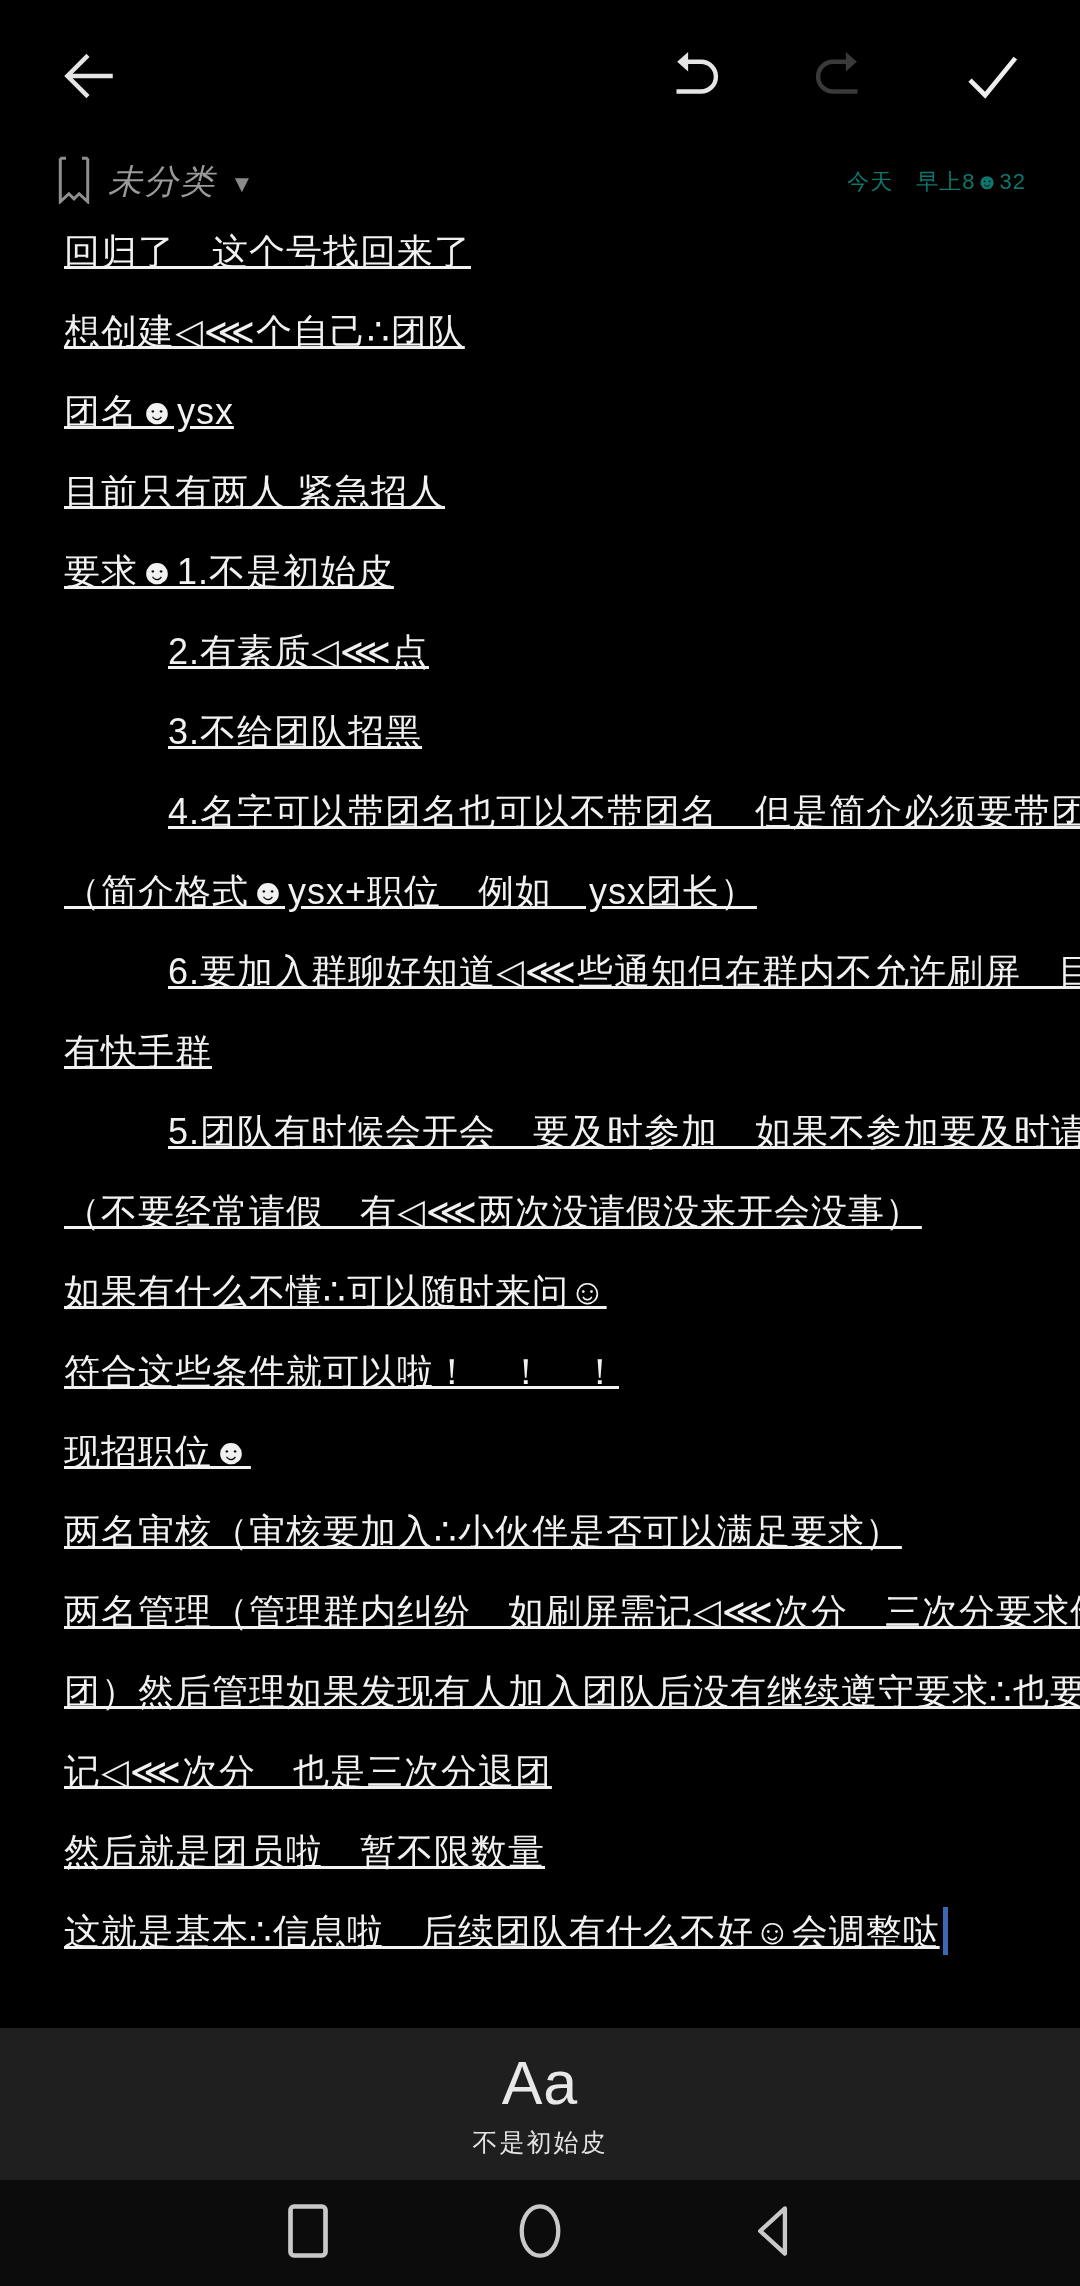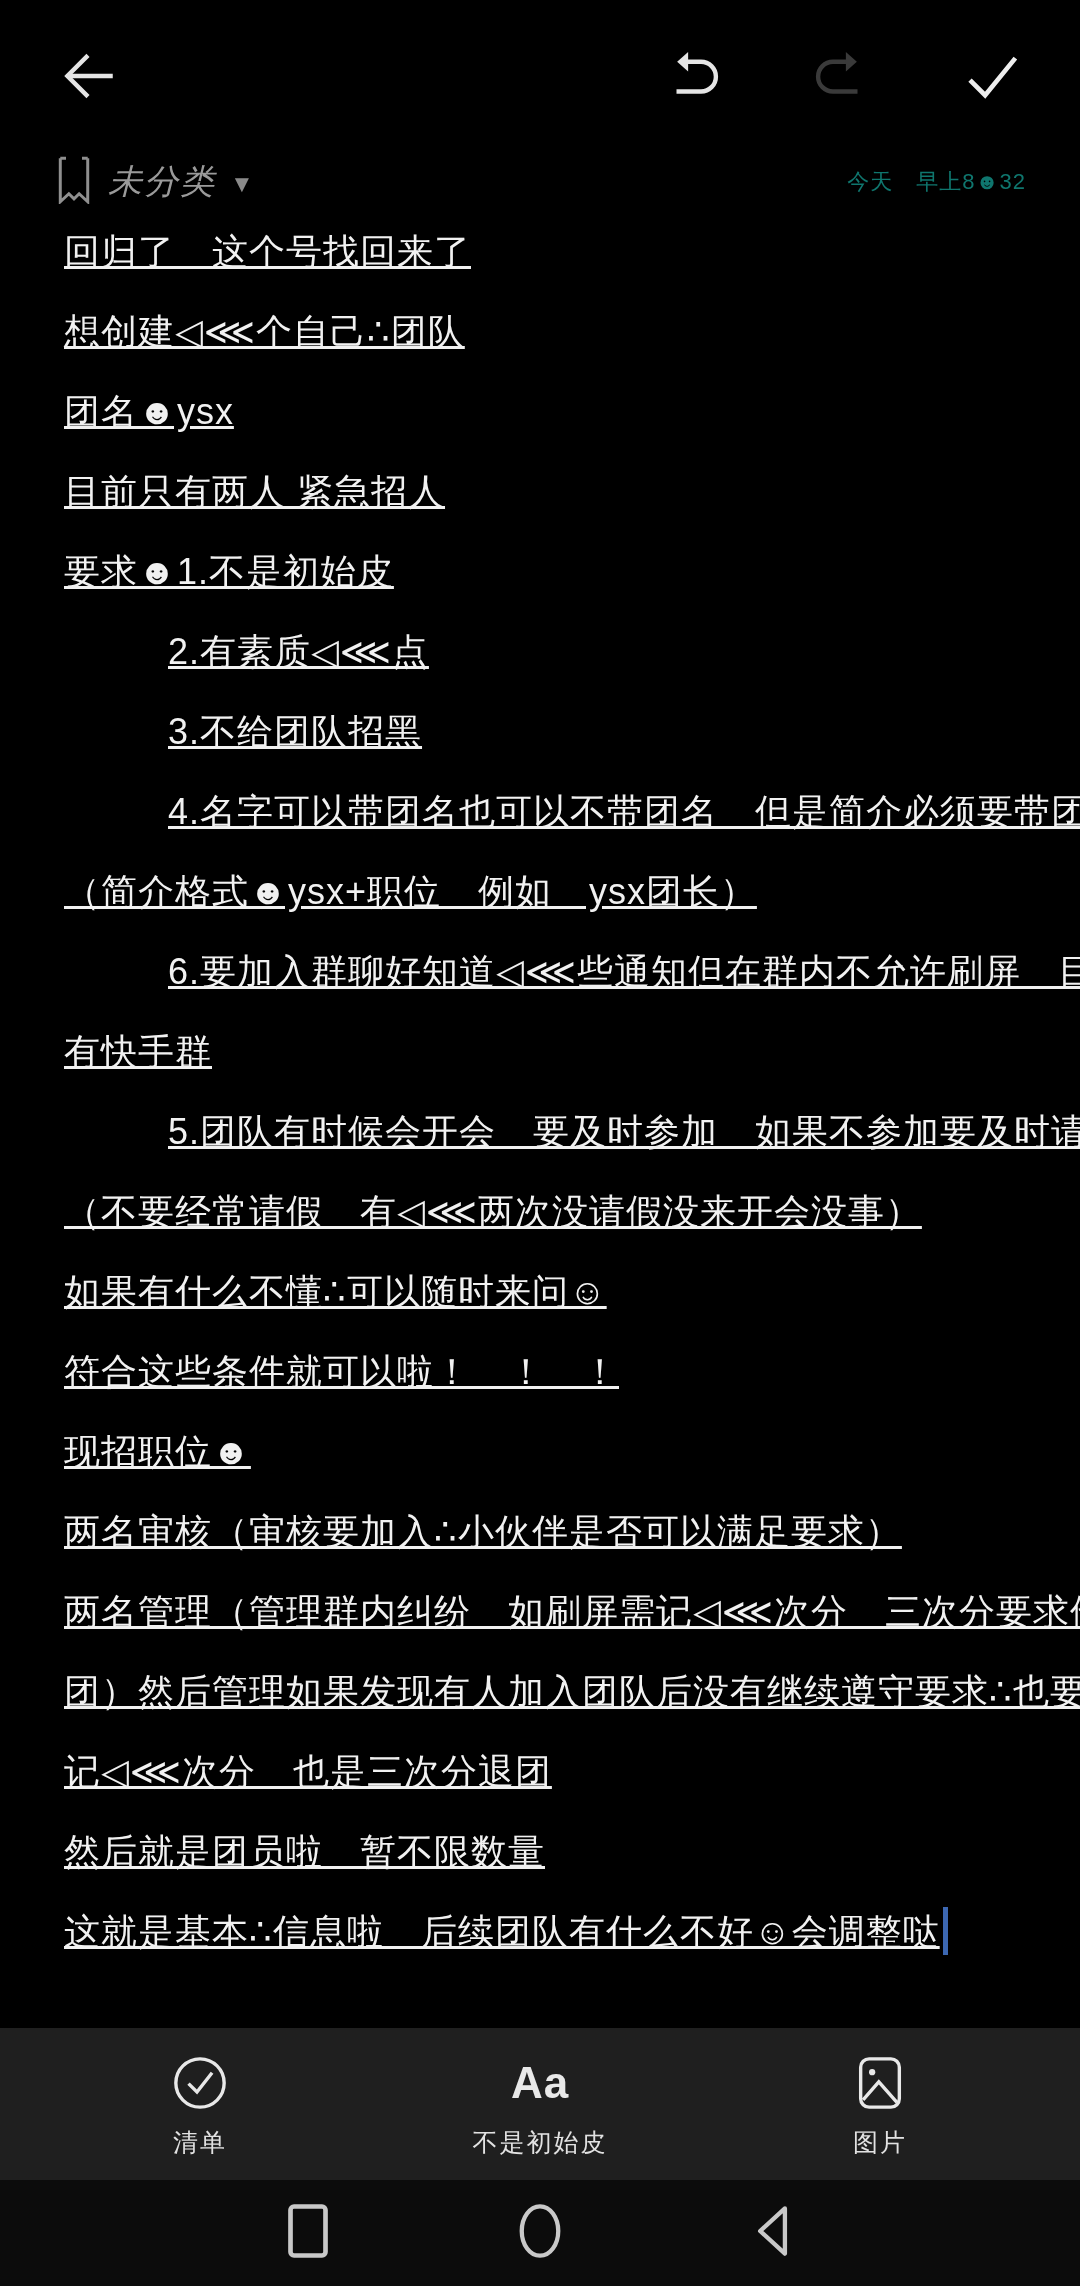"Aa" .tool-icon.aa { font-size: 44px -> 61px; font-weight: bold -> none }
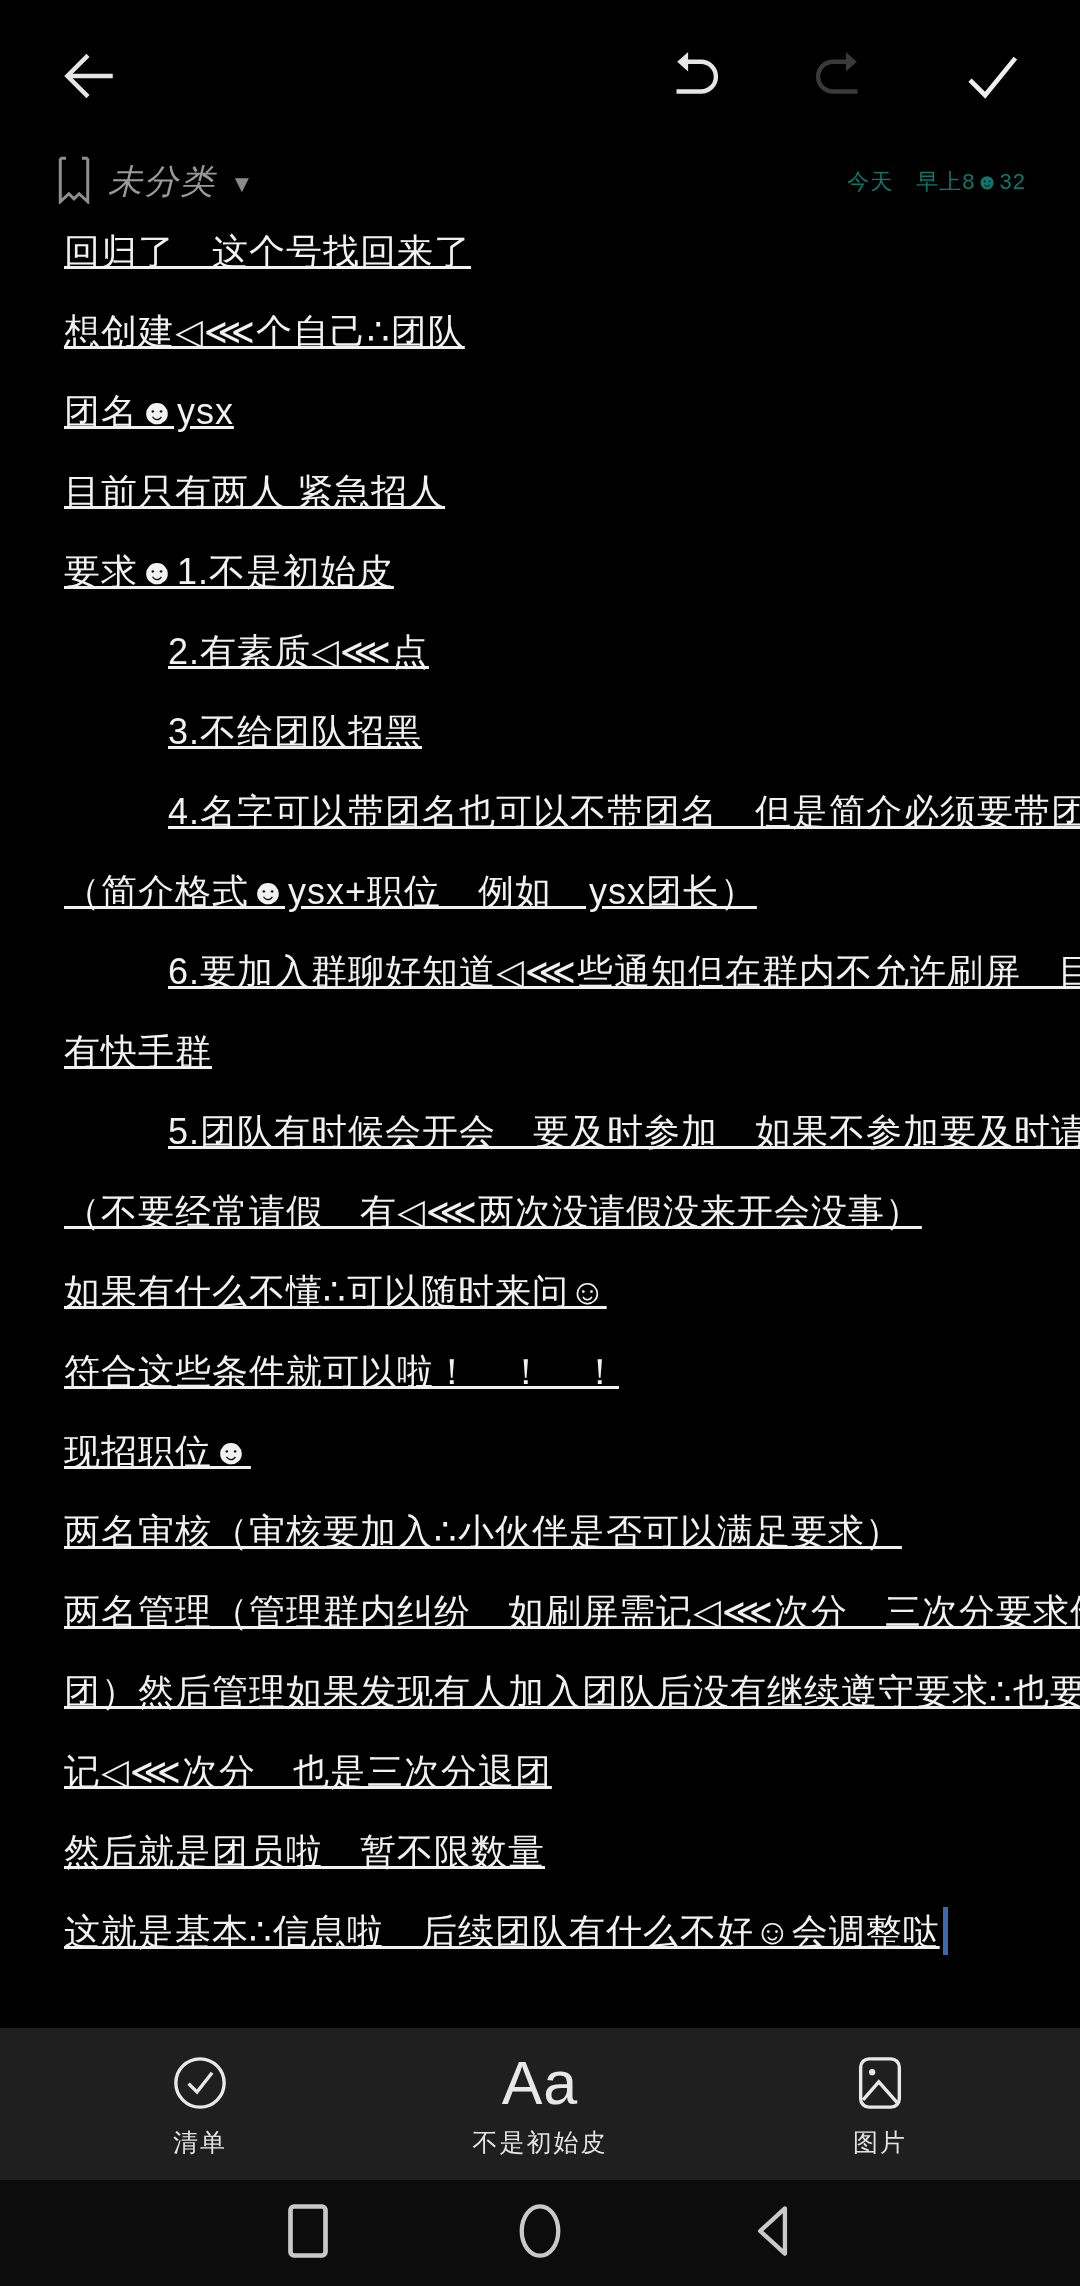"清单" div.tool-item { html: <div> <span> <svg> <circle></circle> <path></path> </svg> </span> <span>清单</span> </div> -> none }
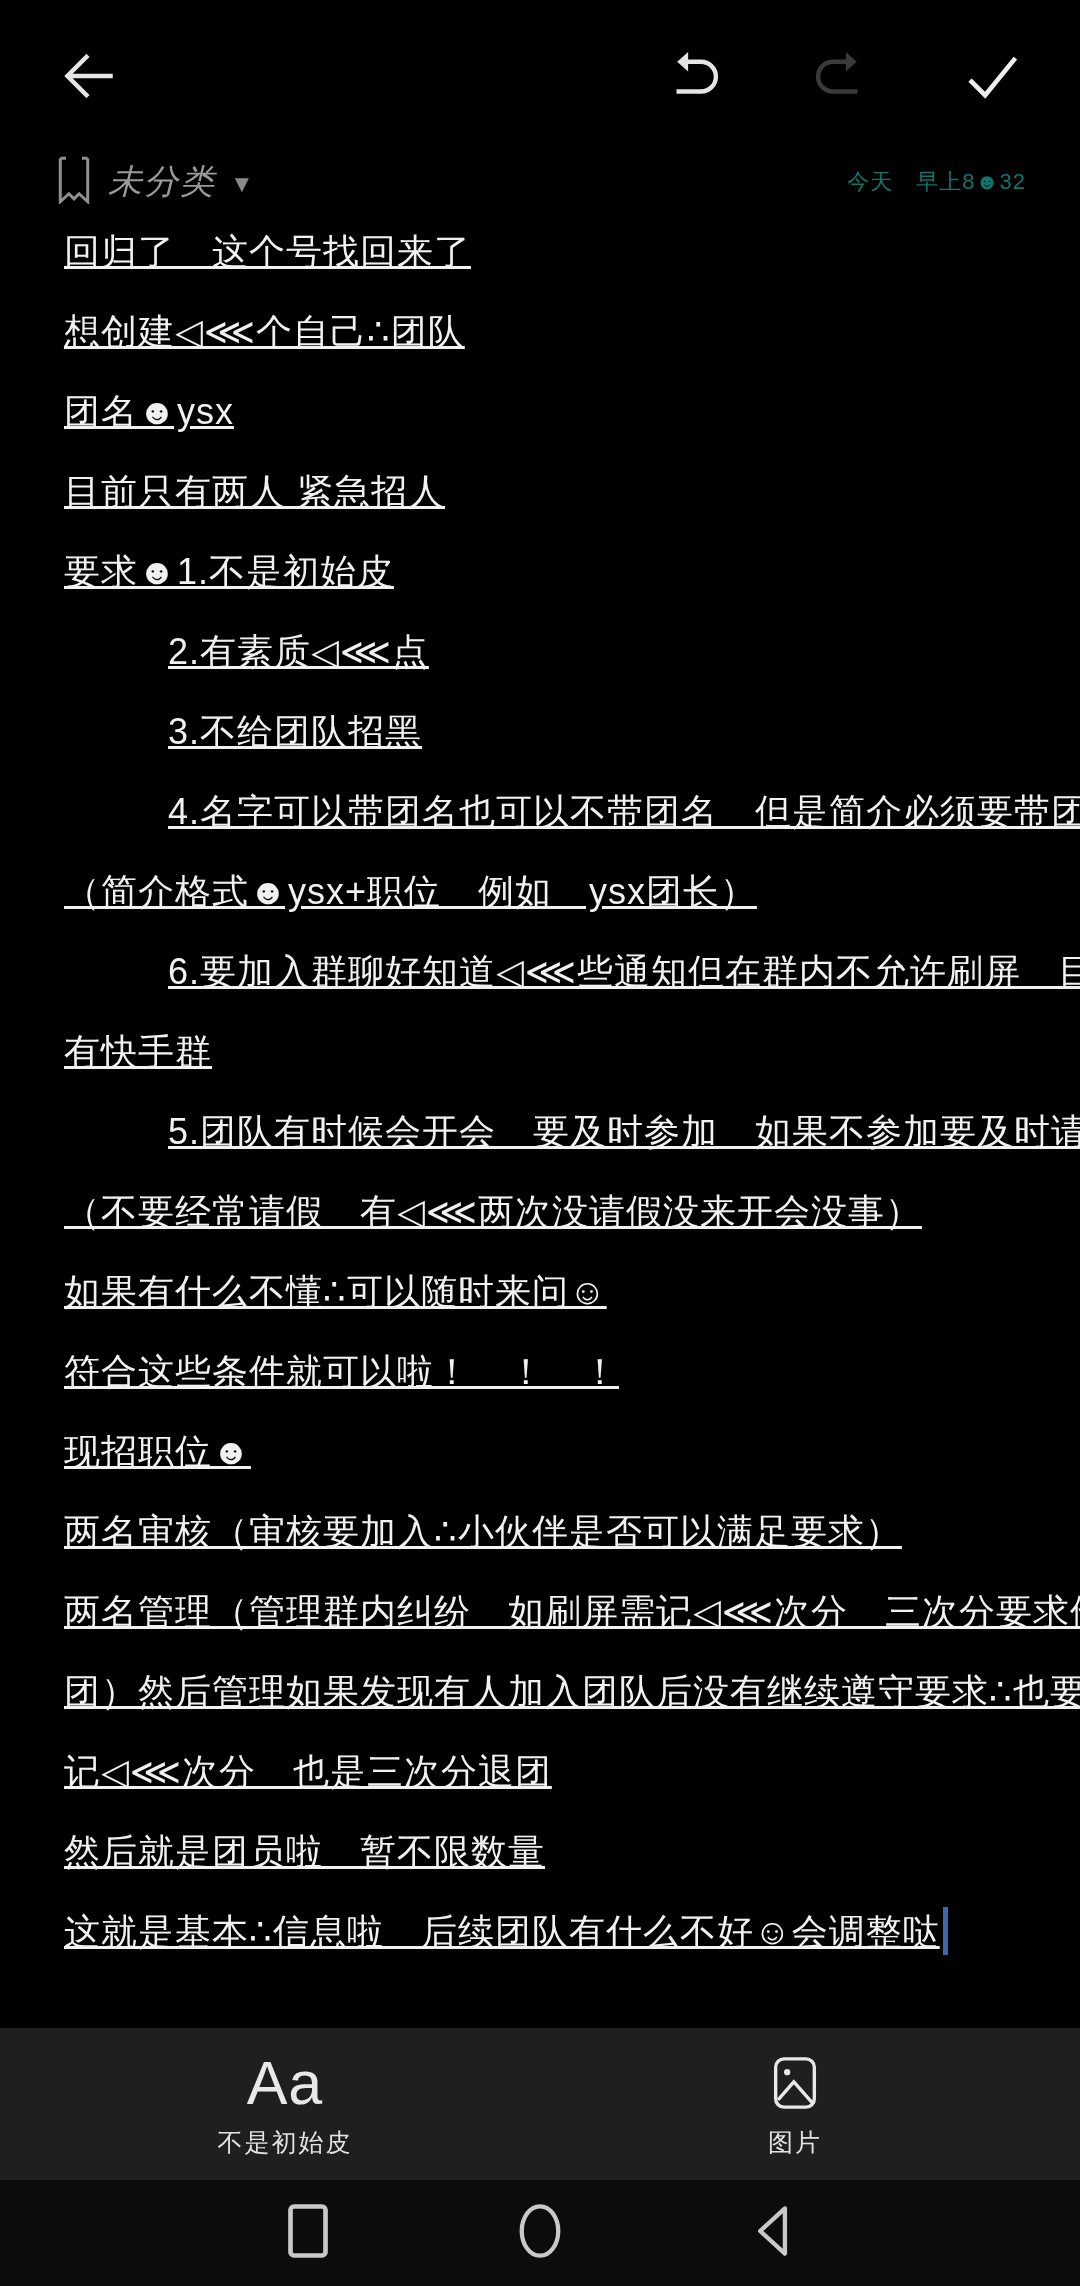"图片" div.tool-item { html: <div> <span> <svg> <rect></rect> <circle></circle> <path></path> </svg> </span> <span>图片</span> </div> -> none }
